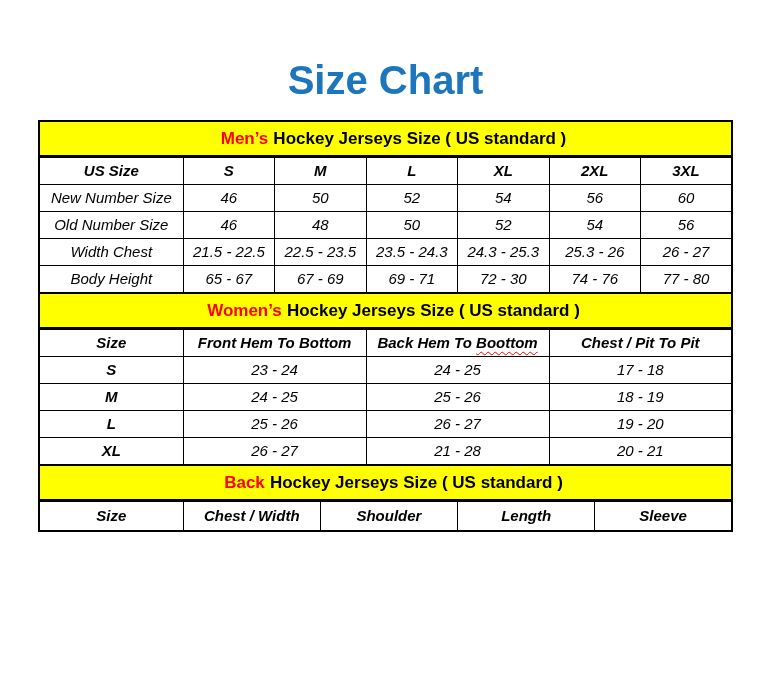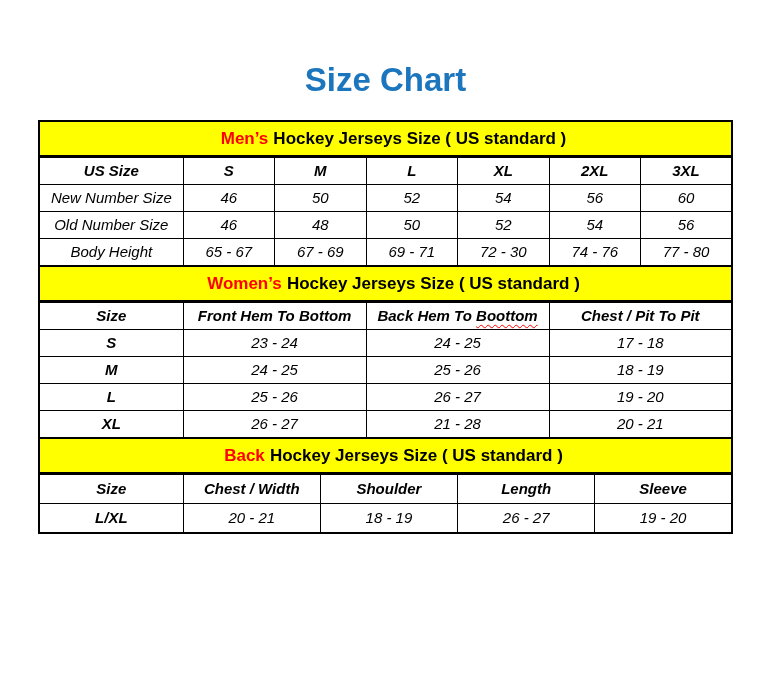"Size Chart" .page-title { font-size: 33px -> 40px }
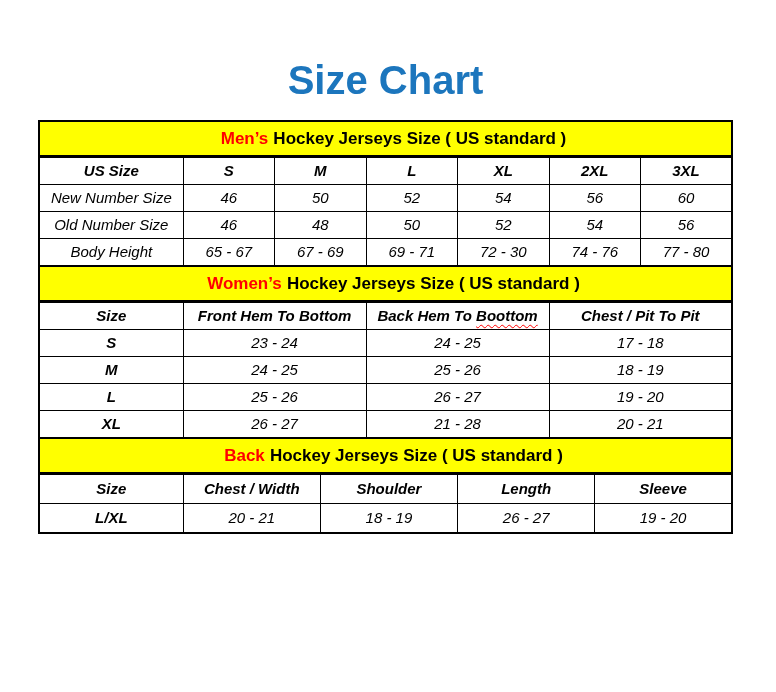"Width Chest" tr { html: none -> <tr> <td>Width Chest</td> <td>21.5 - 22.5</td> <td>22.5 - 23.5</td> <td>23.5 - 24.3</td> <td>24.3 - 25.3</td> <td>25.3 - 26</td> <td>26 - 27</td> </tr> }
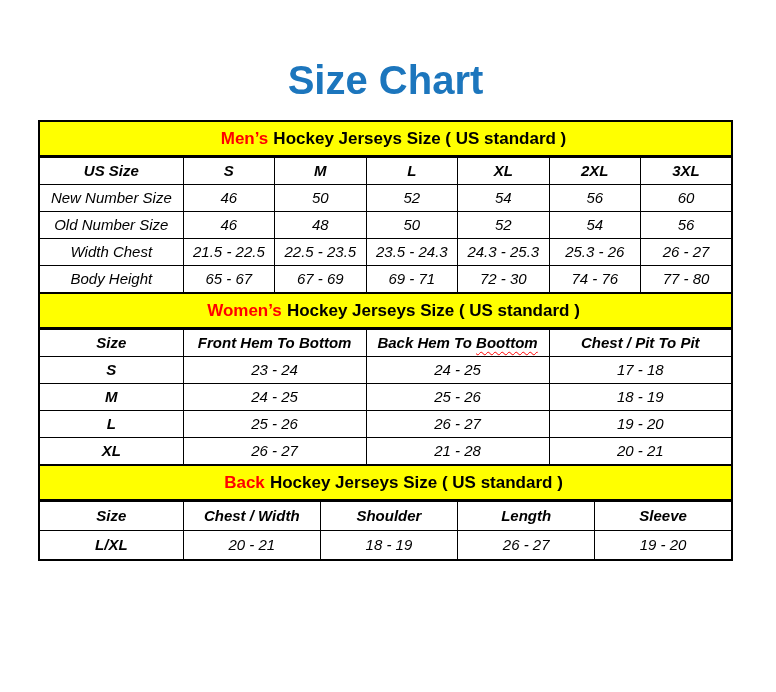"L/XL" tr { html: <tr> <td>L/XL</td> <td>20 - 21</td> <td>18 - 19</td> <td>26 - 27</td> <td>19 - 20</td> </tr> -> none }
